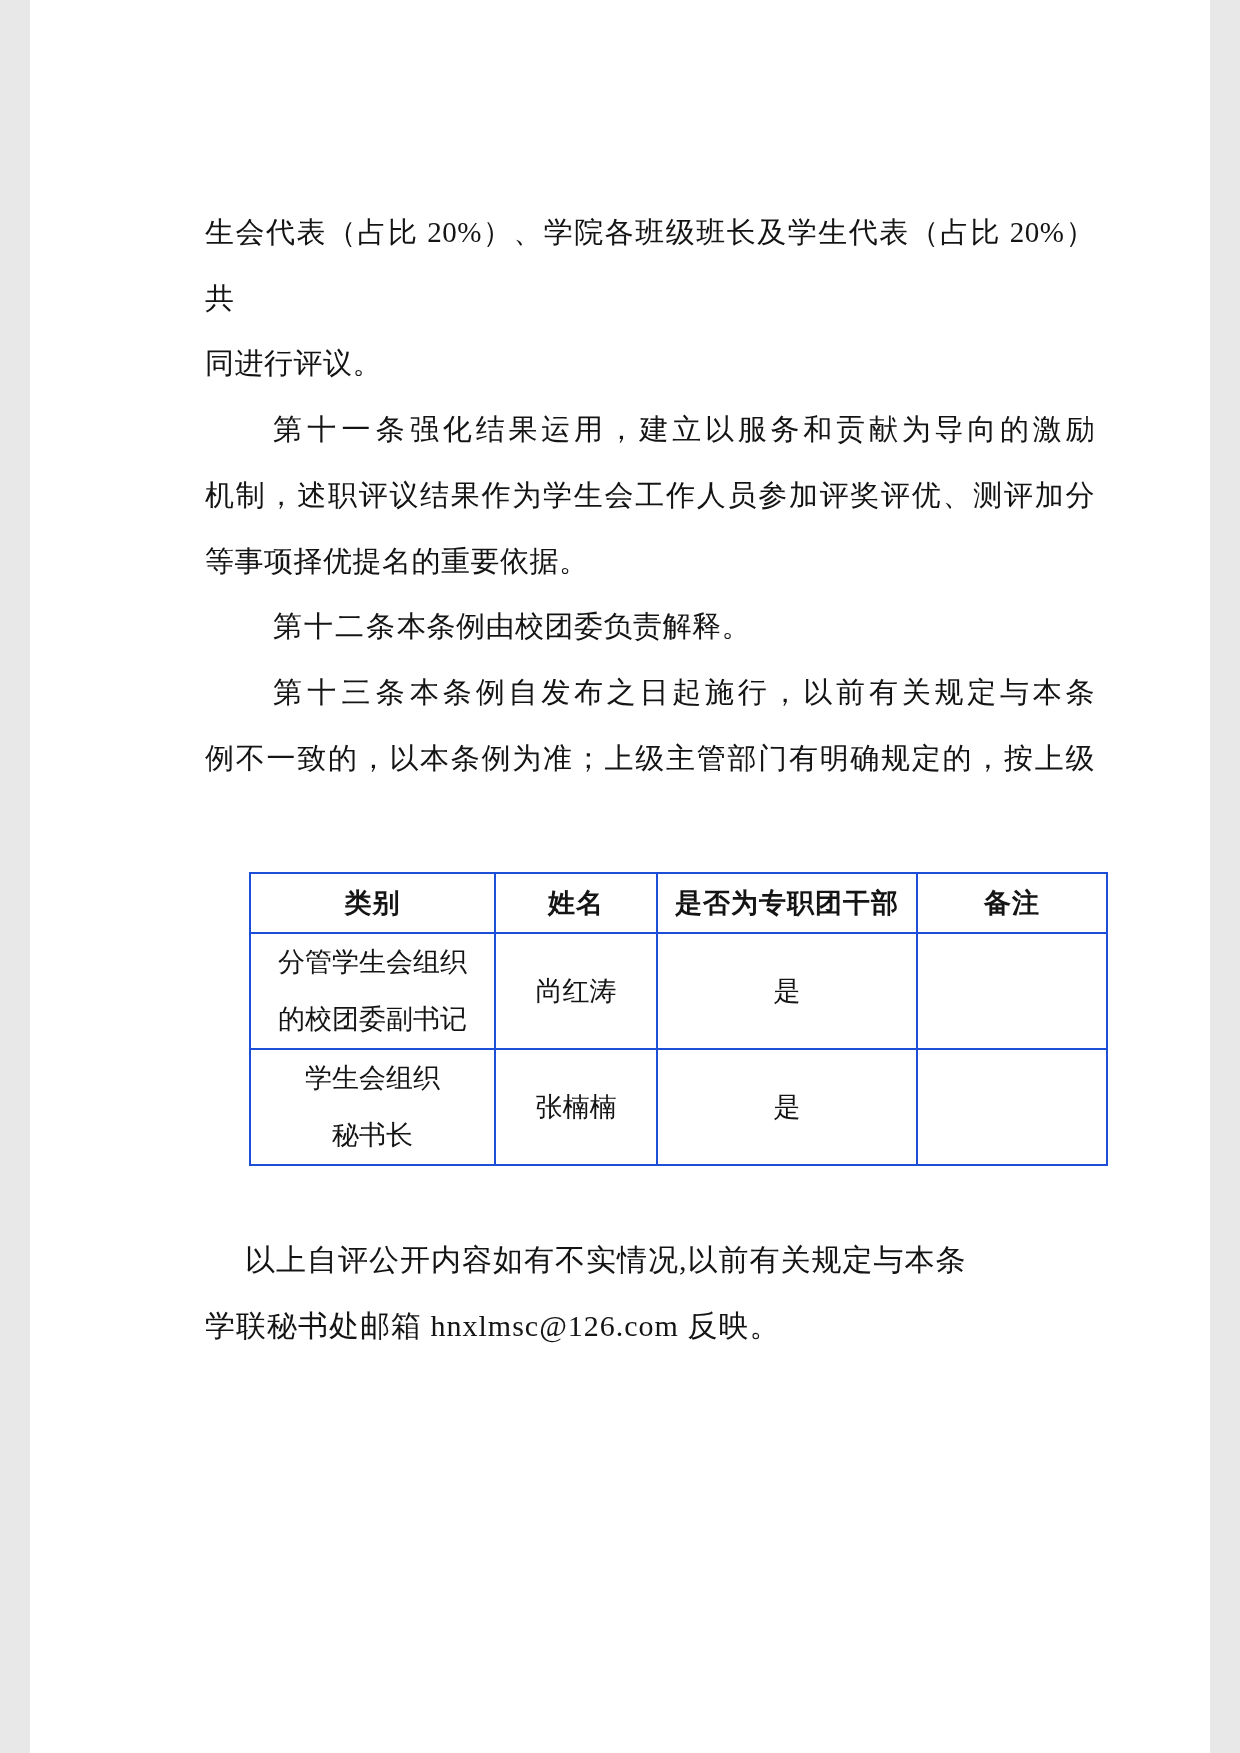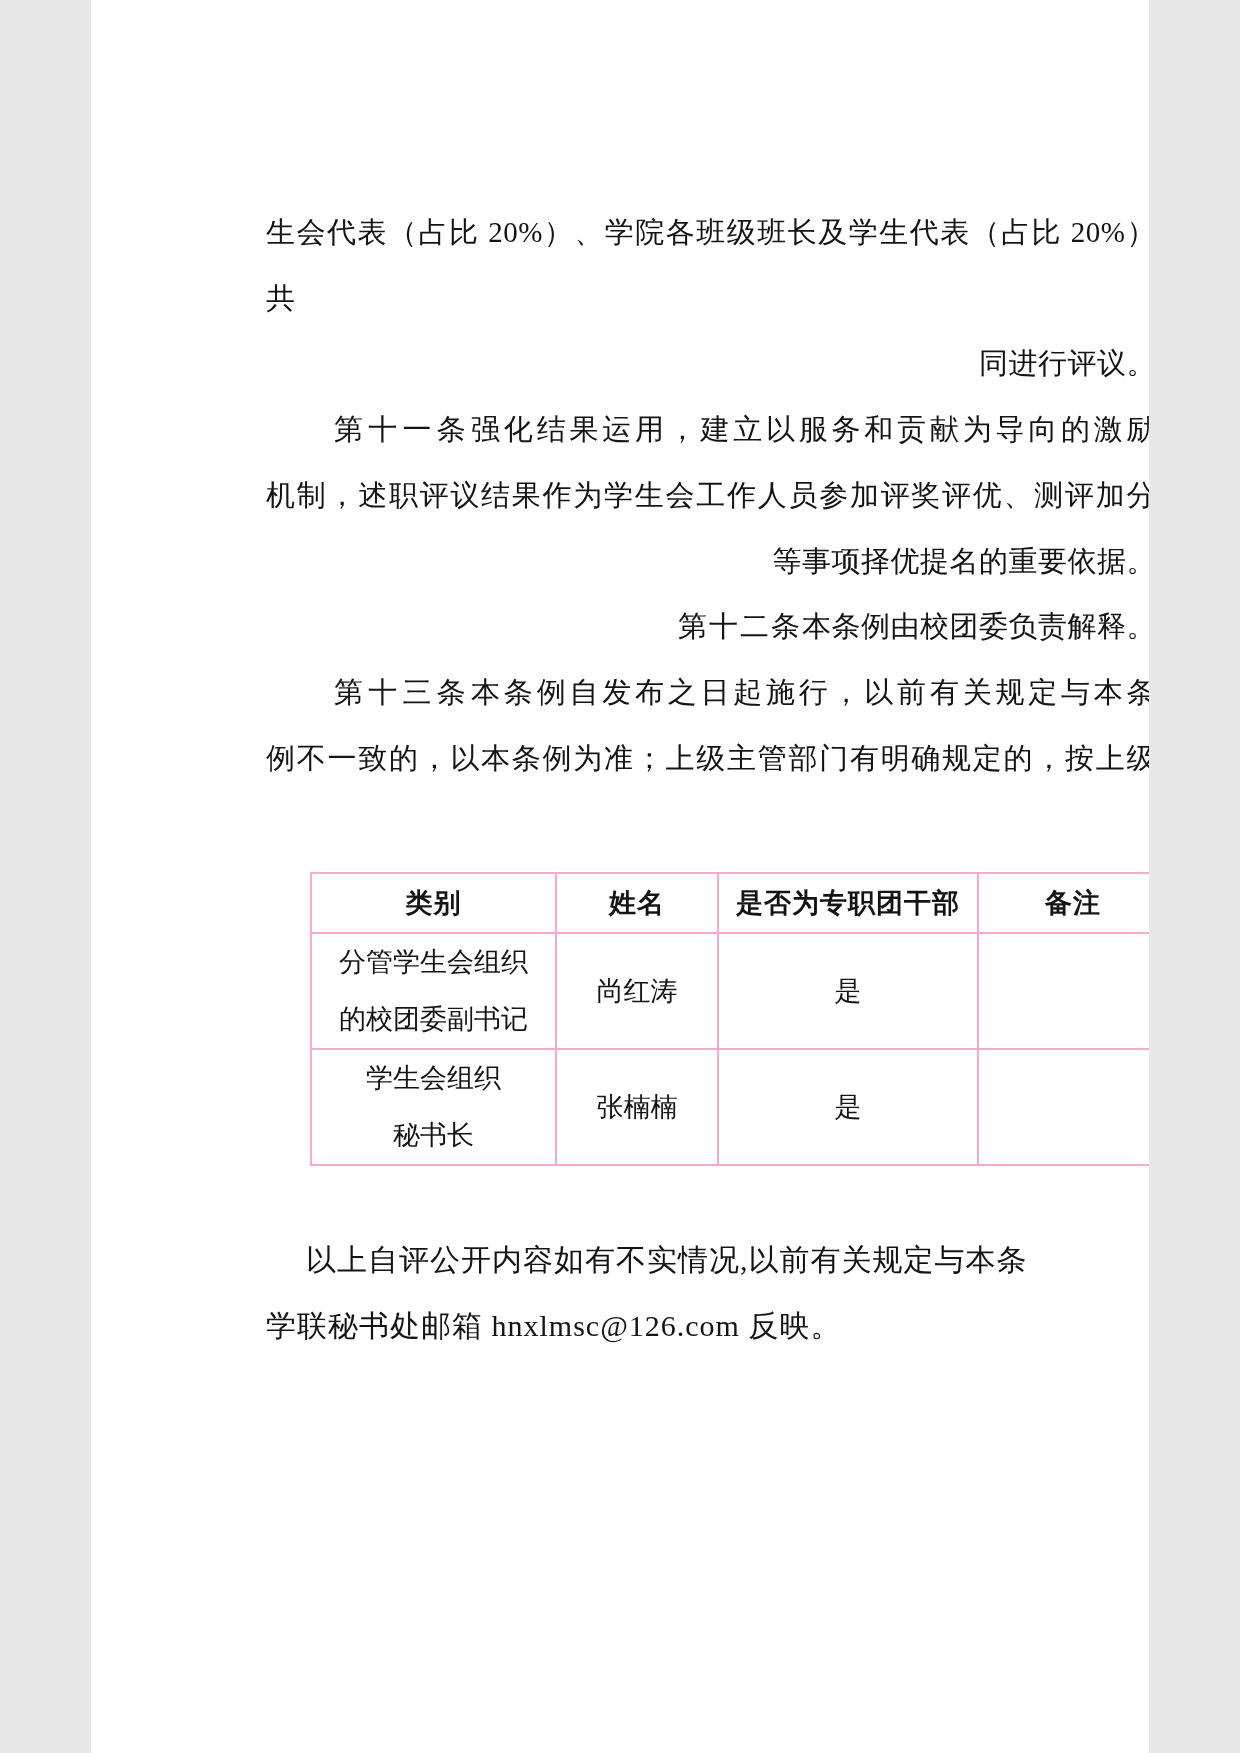"生会代表（占比 20%）、学院各班级班长及学生代表（占比 20%）共" .page { width: 1058px -> 1180px }
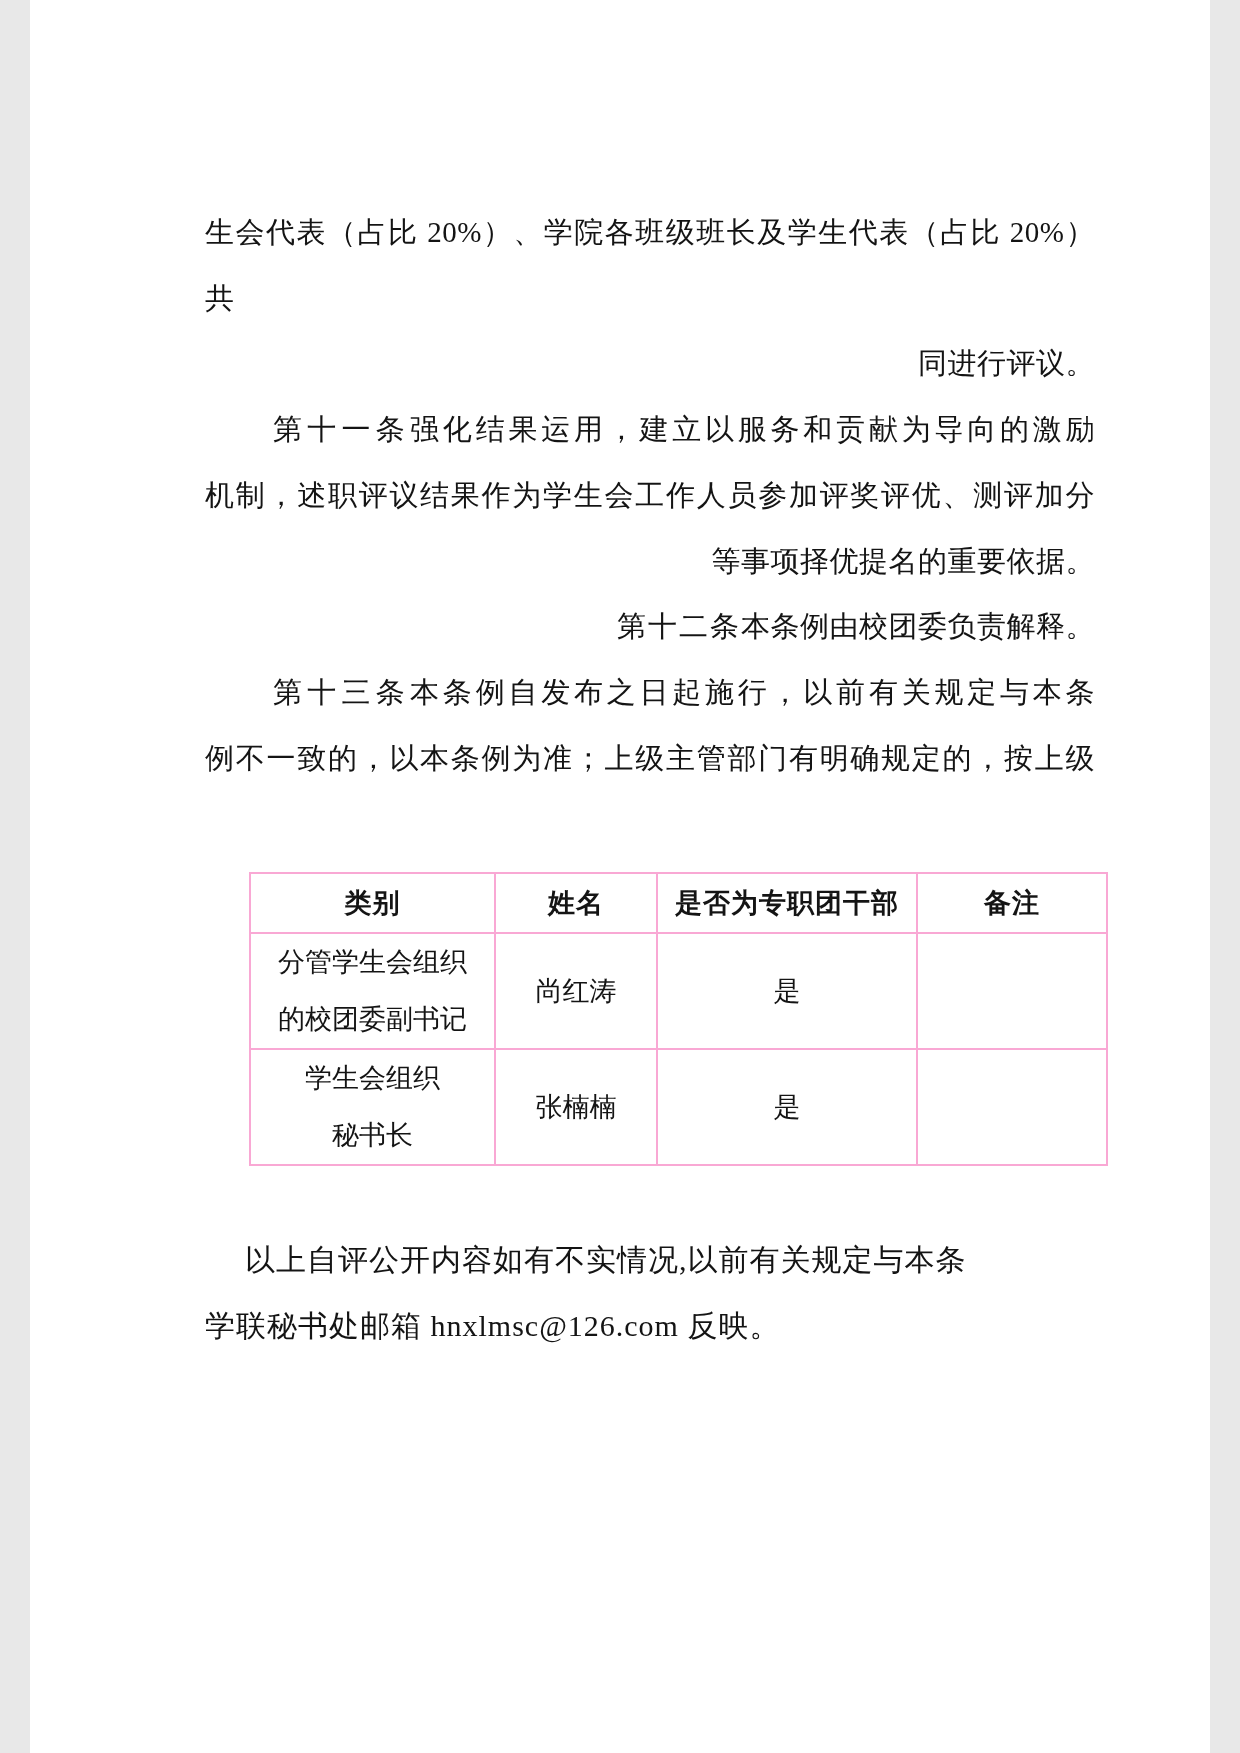"同进行评议。" .line { text-align: right -> none }
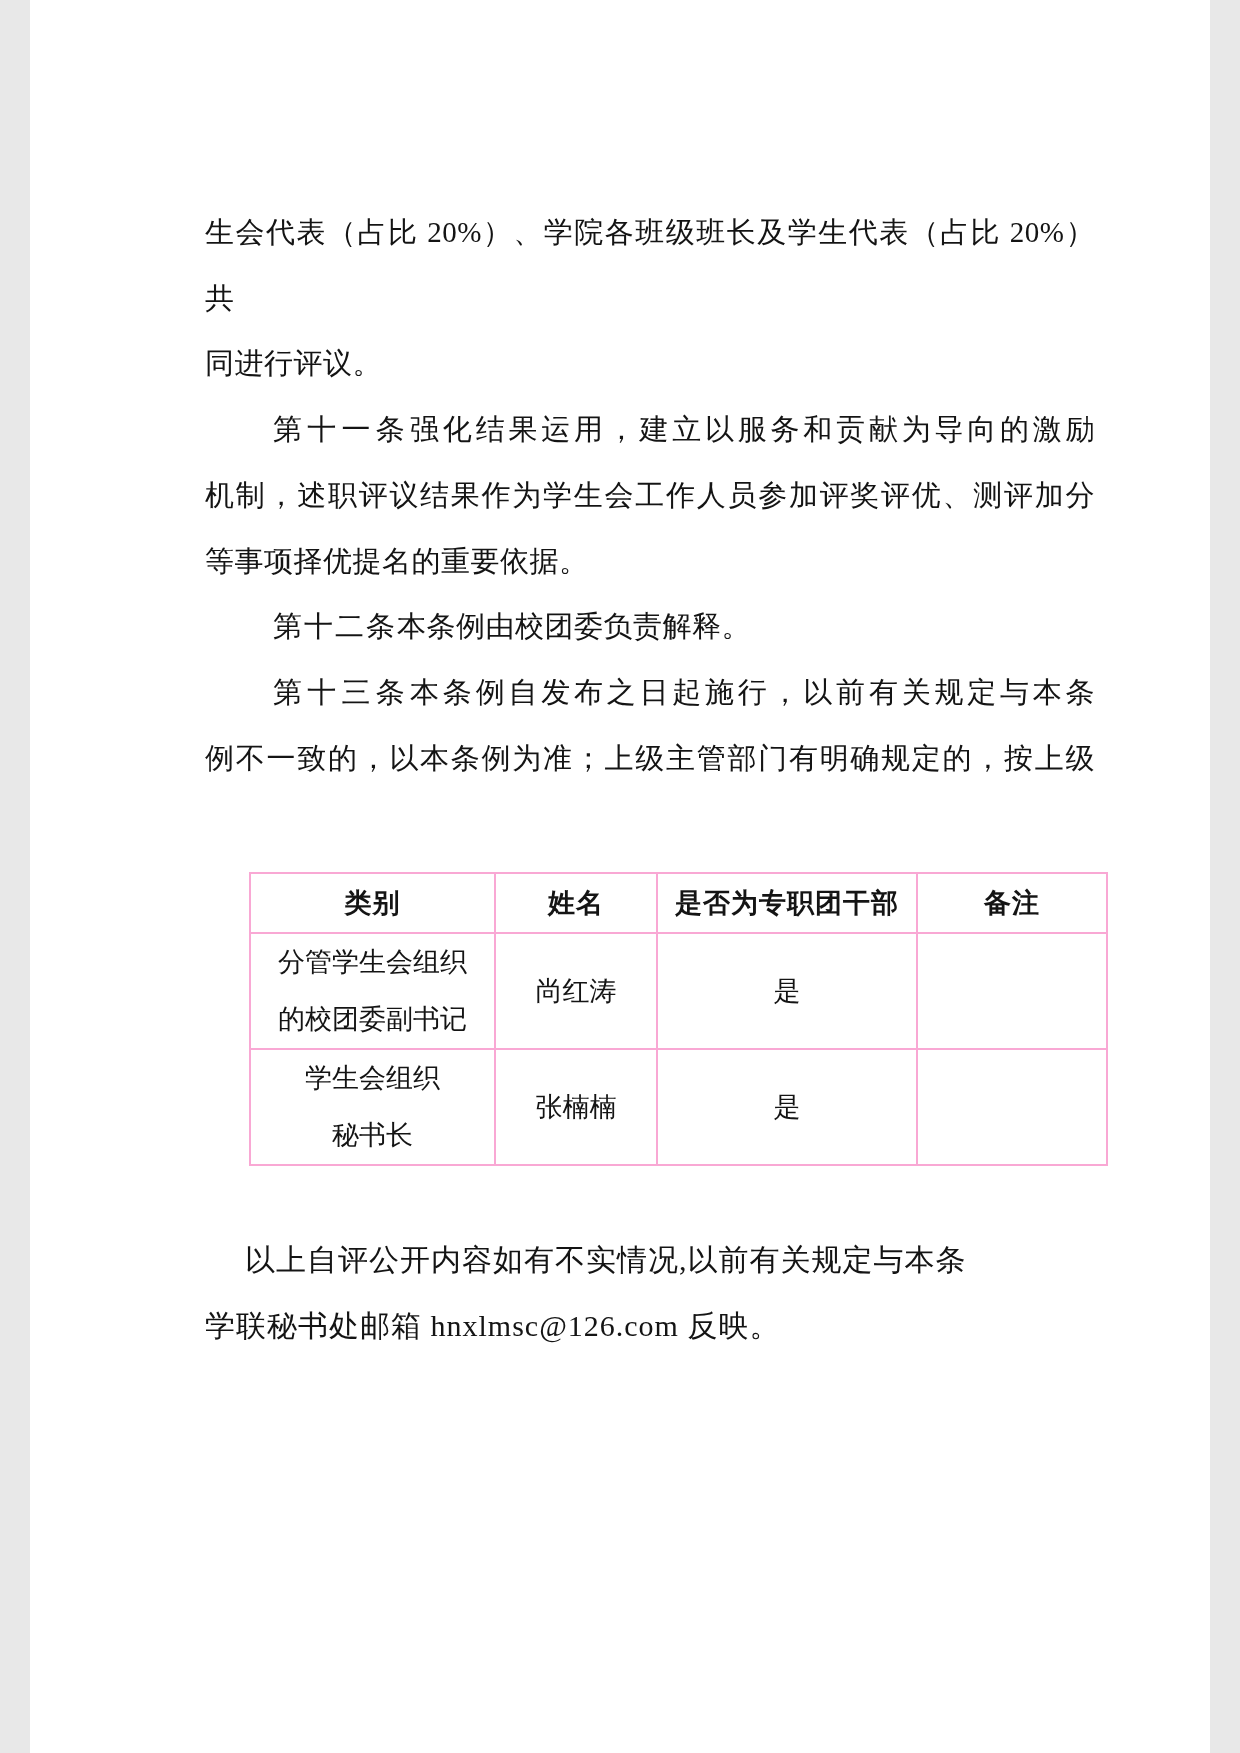"类别" .resp-table th,.resp-table td { border: 2px solid #f9a8d4 -> 2px solid #1d4ed8 }
